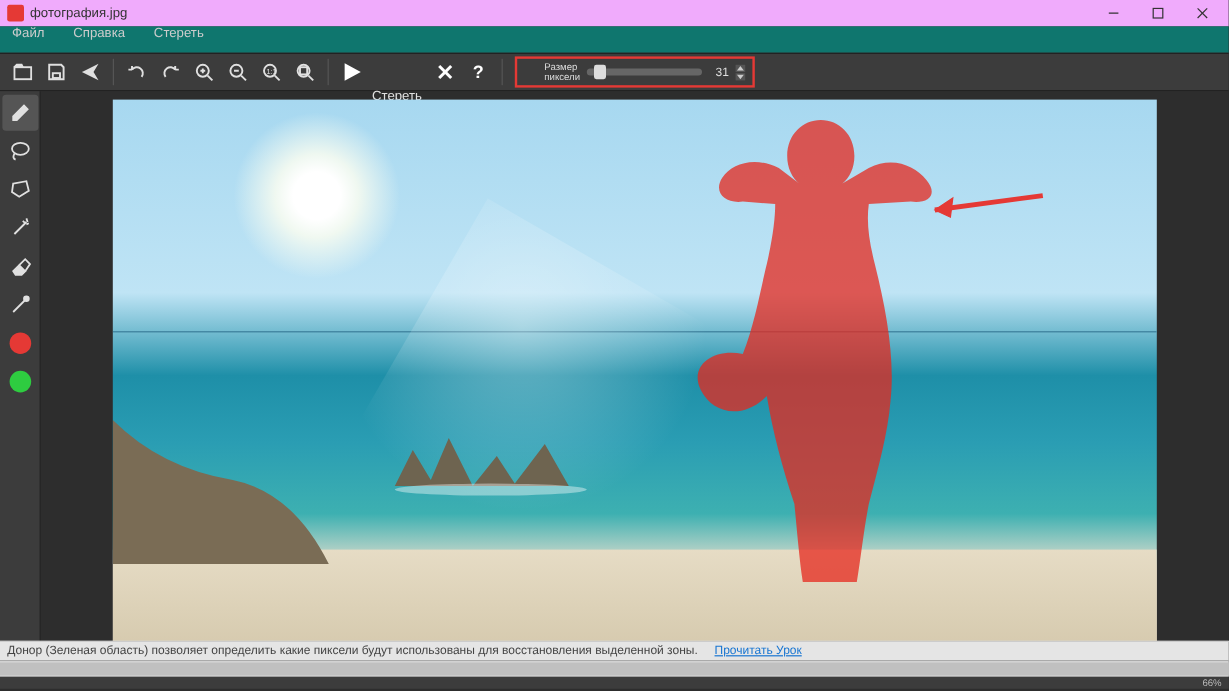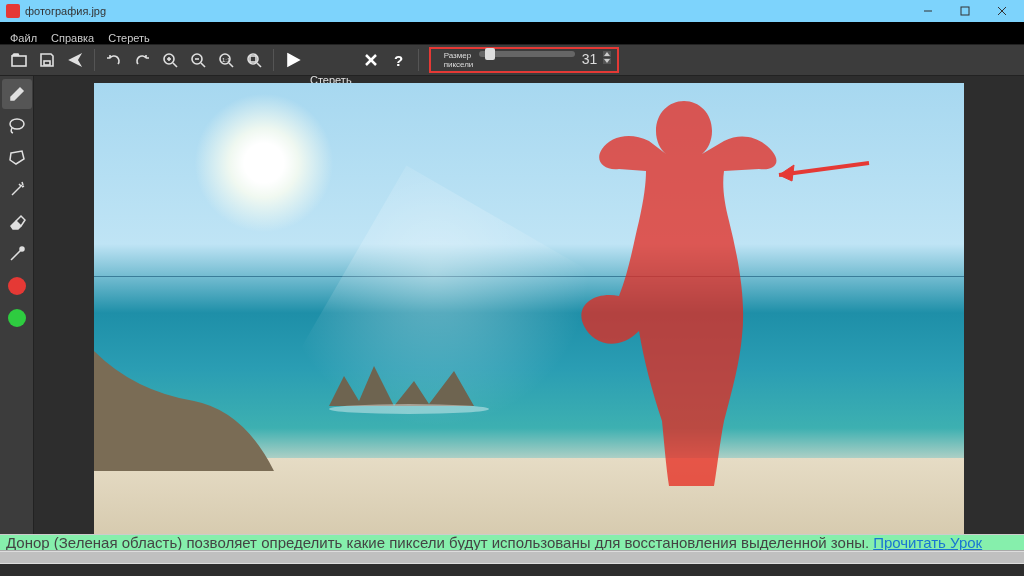"фотография.jpg" .titlebar { background: #7dd3fc -> #f0abfc }
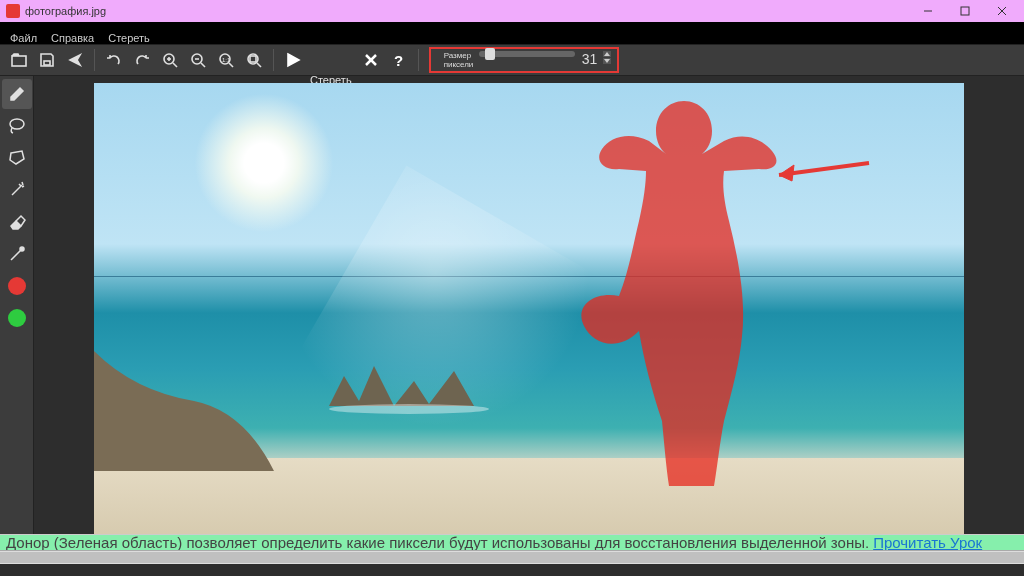"Файл" .menubar { align-items: flex-end -> flex-start; background: #000000 -> #0f766e; gap: 14px -> 24px }
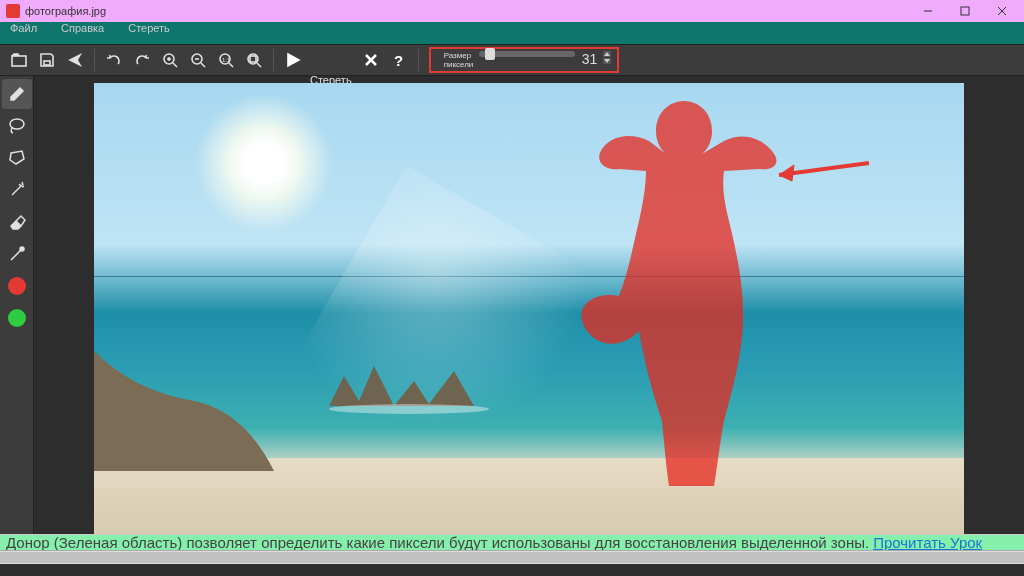"Размер" .size-group { align-items: flex-start -> center; padding: 2px 6px 2px 13px -> 2px 6px 2px 23px }
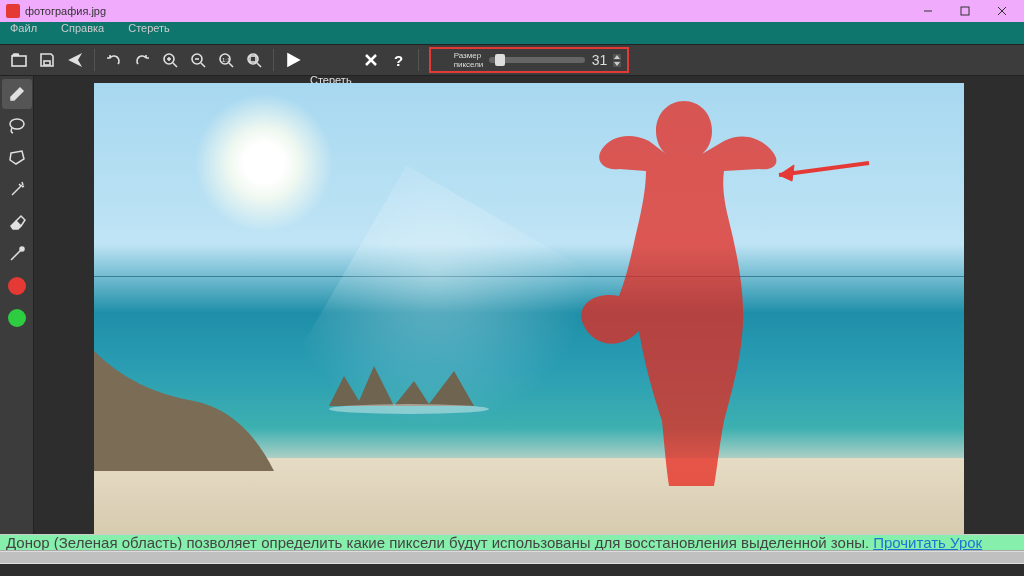"31" .size-val { font-size: 14px -> 10px }
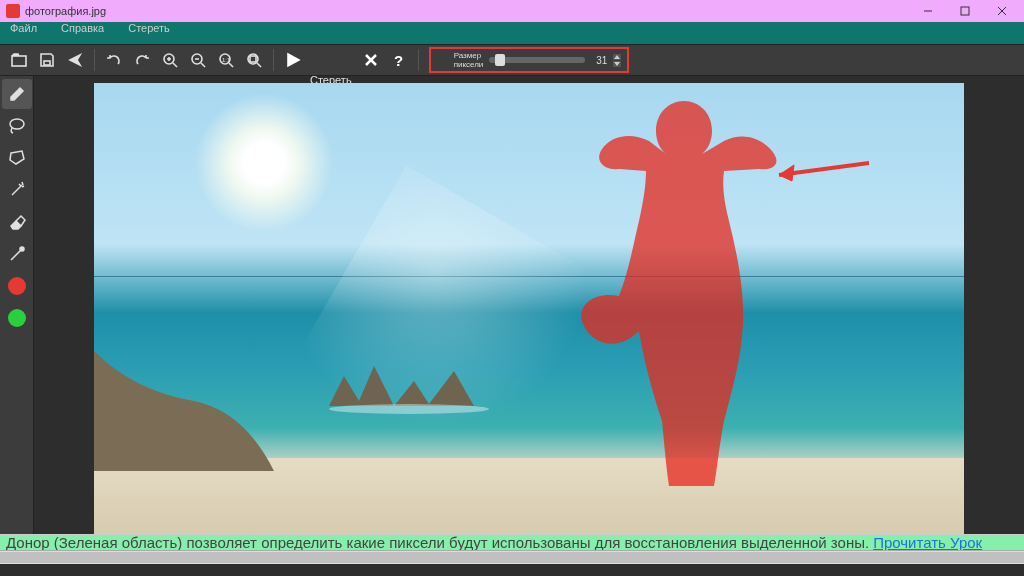"Донор (Зеленая область) позволяет" .hint-bar { background: #86efac -> #e5e5e5; font-size: 15px -> 10px }
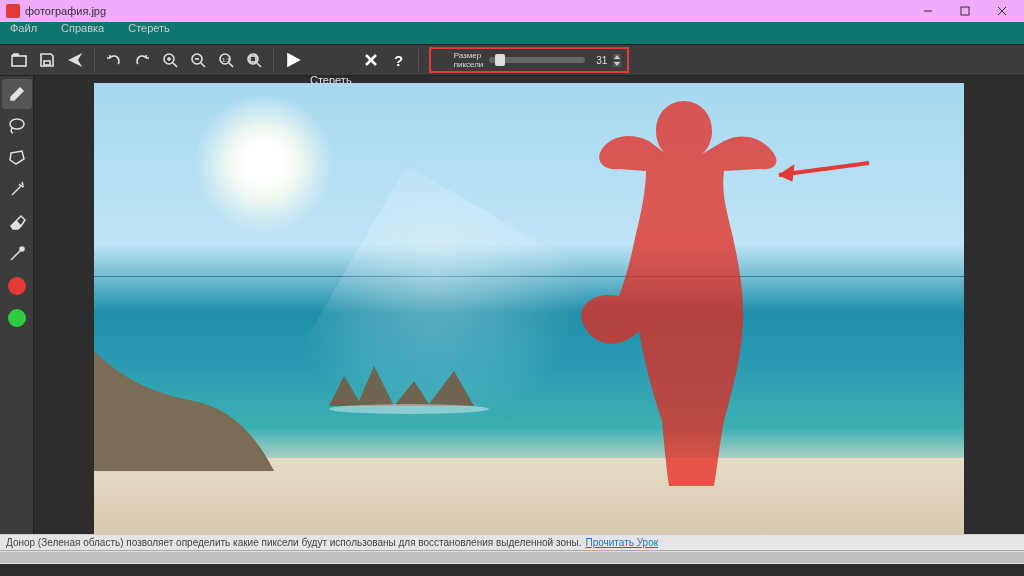"Прочитать Урок" .hint-bar a { margin-left: 4px -> 14px }
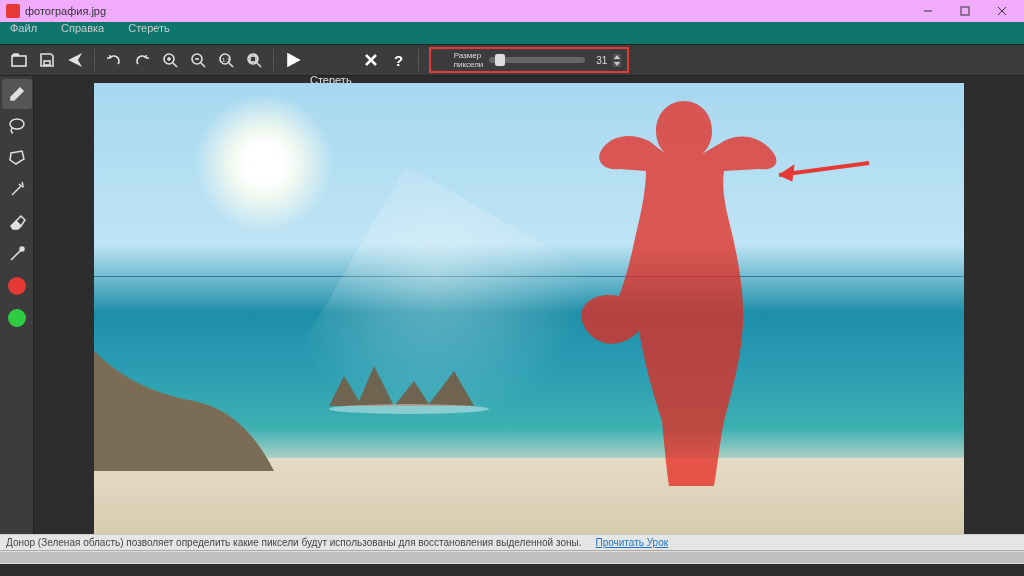"66%" div.statusbar { html: none -> <div> <span>66%</span> </div> }
